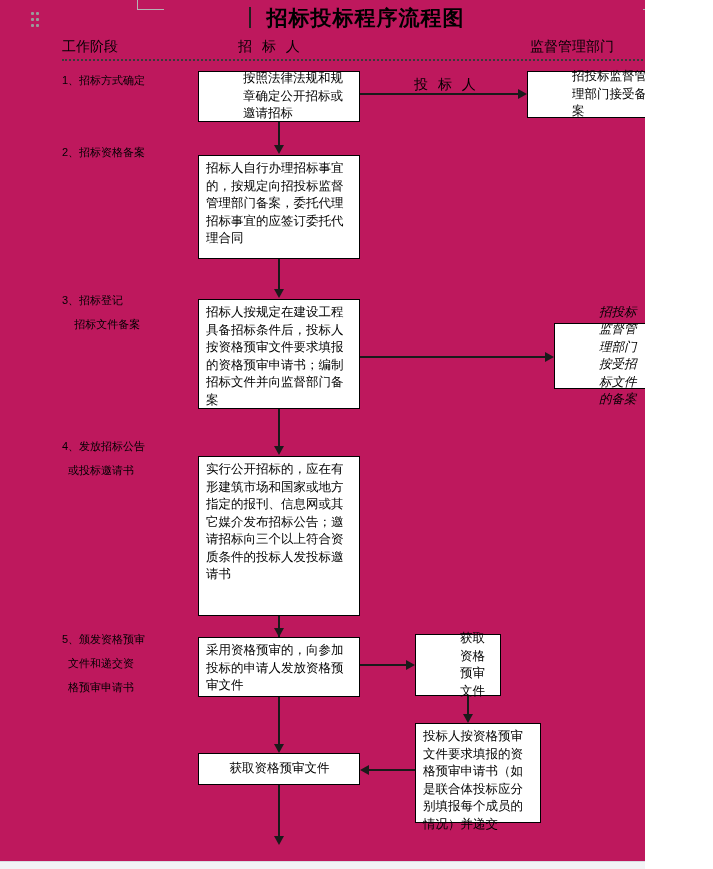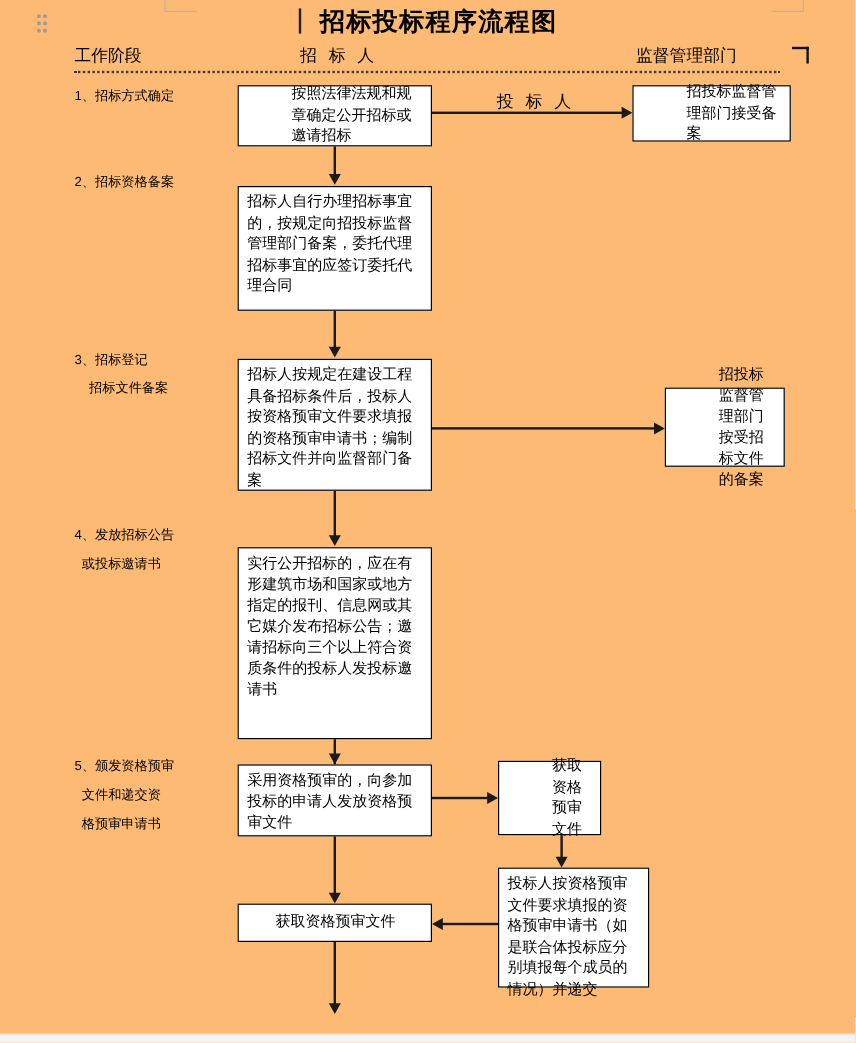"招标投标程序流程图" #page { background: #fdba74 -> #be185d; width: 713px -> 645px }
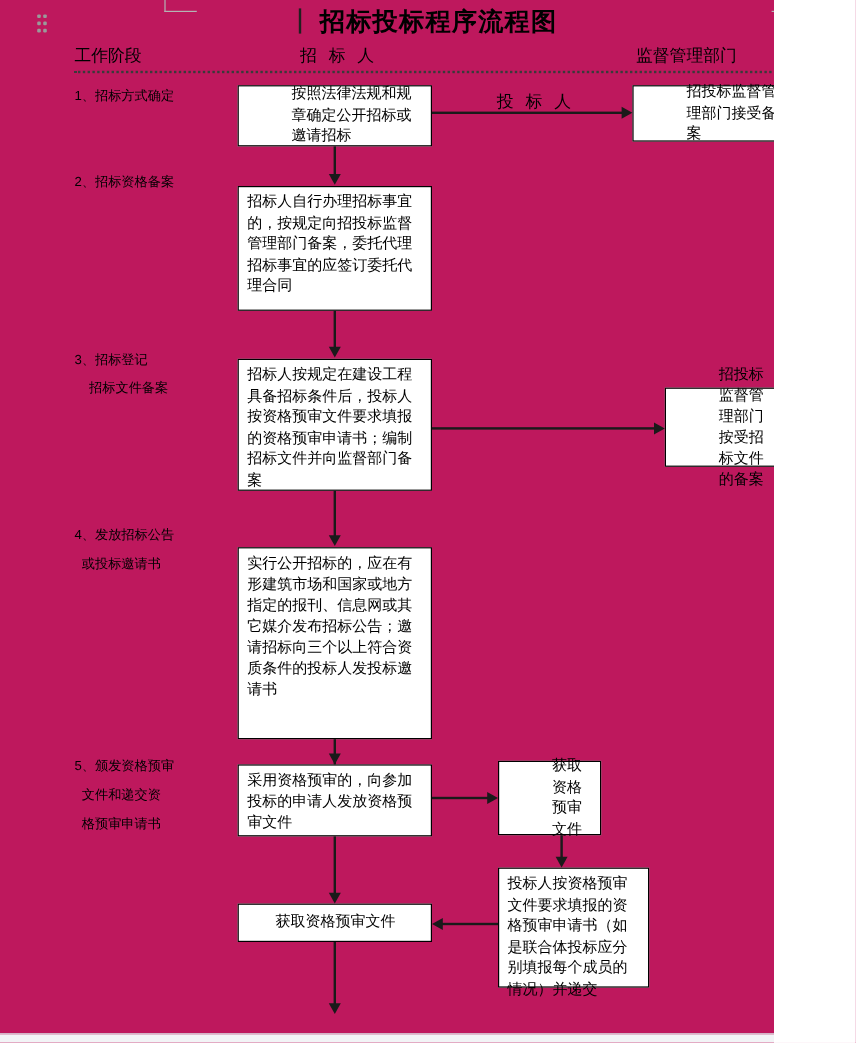"招 标 人" .hc-1 { left: 188px -> 176px }
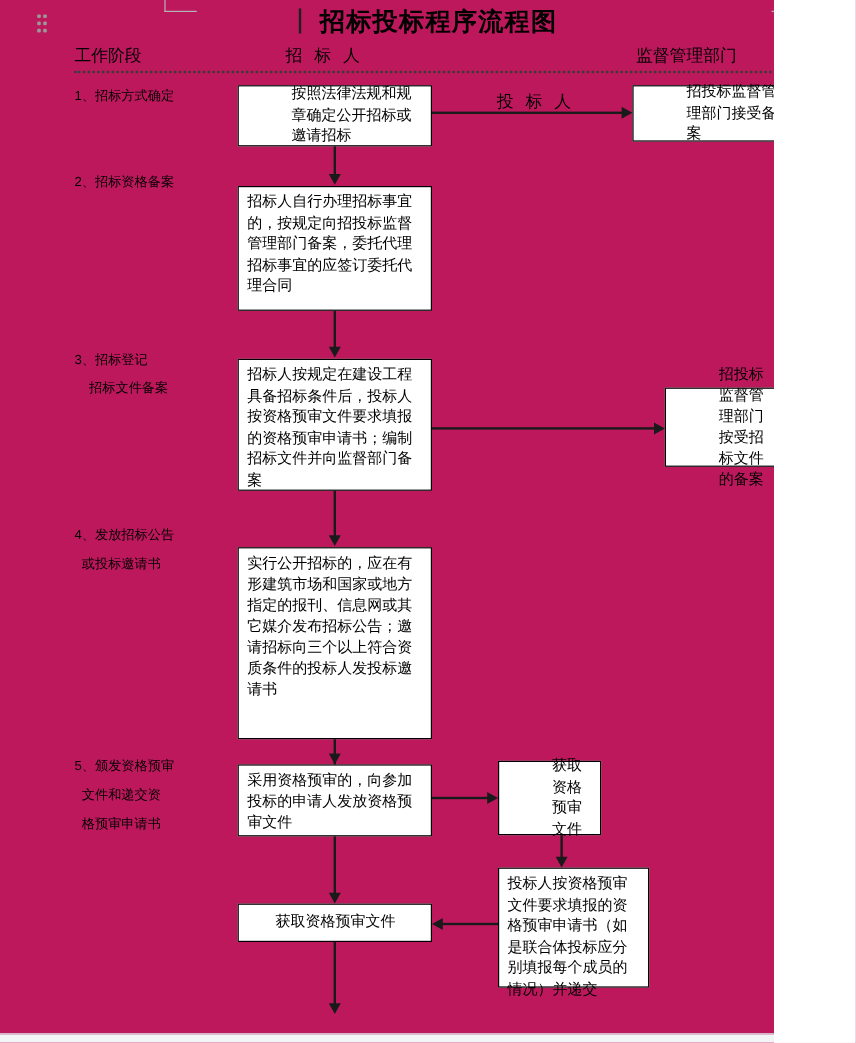"招投标监督管理部门按受招标文件的备案" div.box { font-style: none -> italic }
